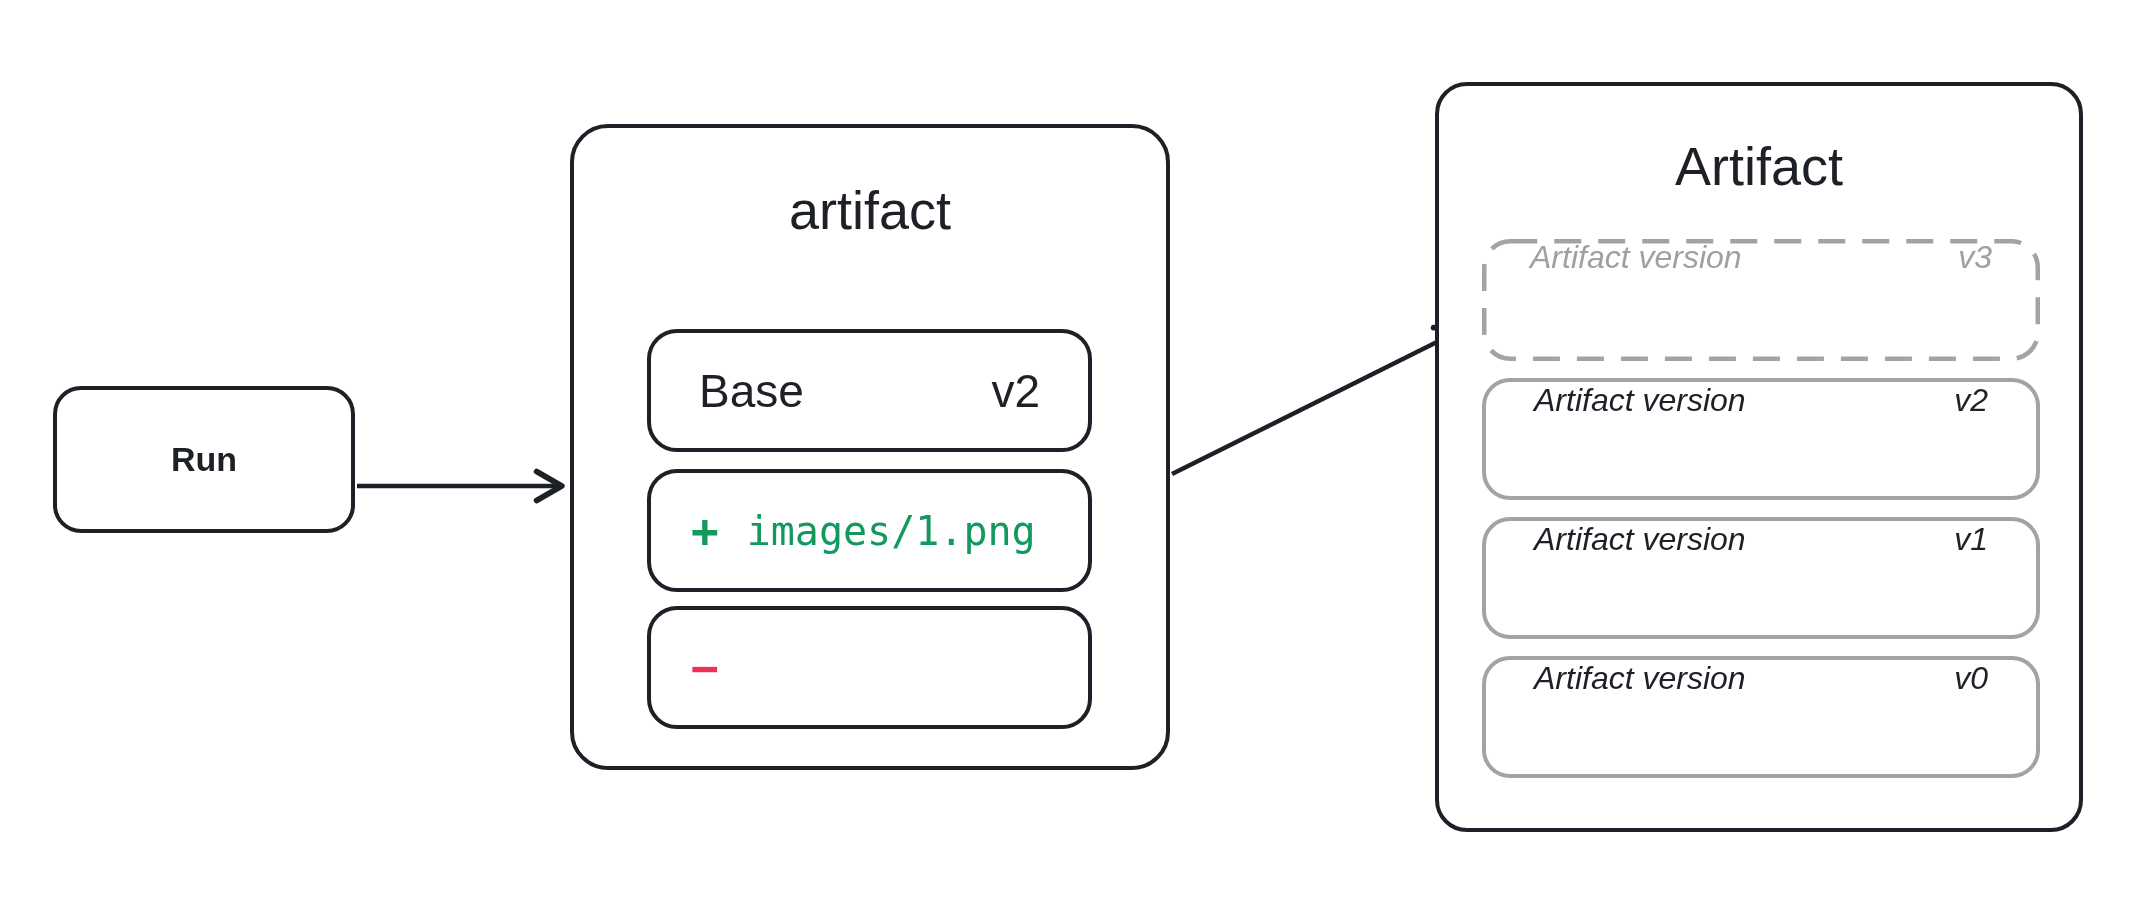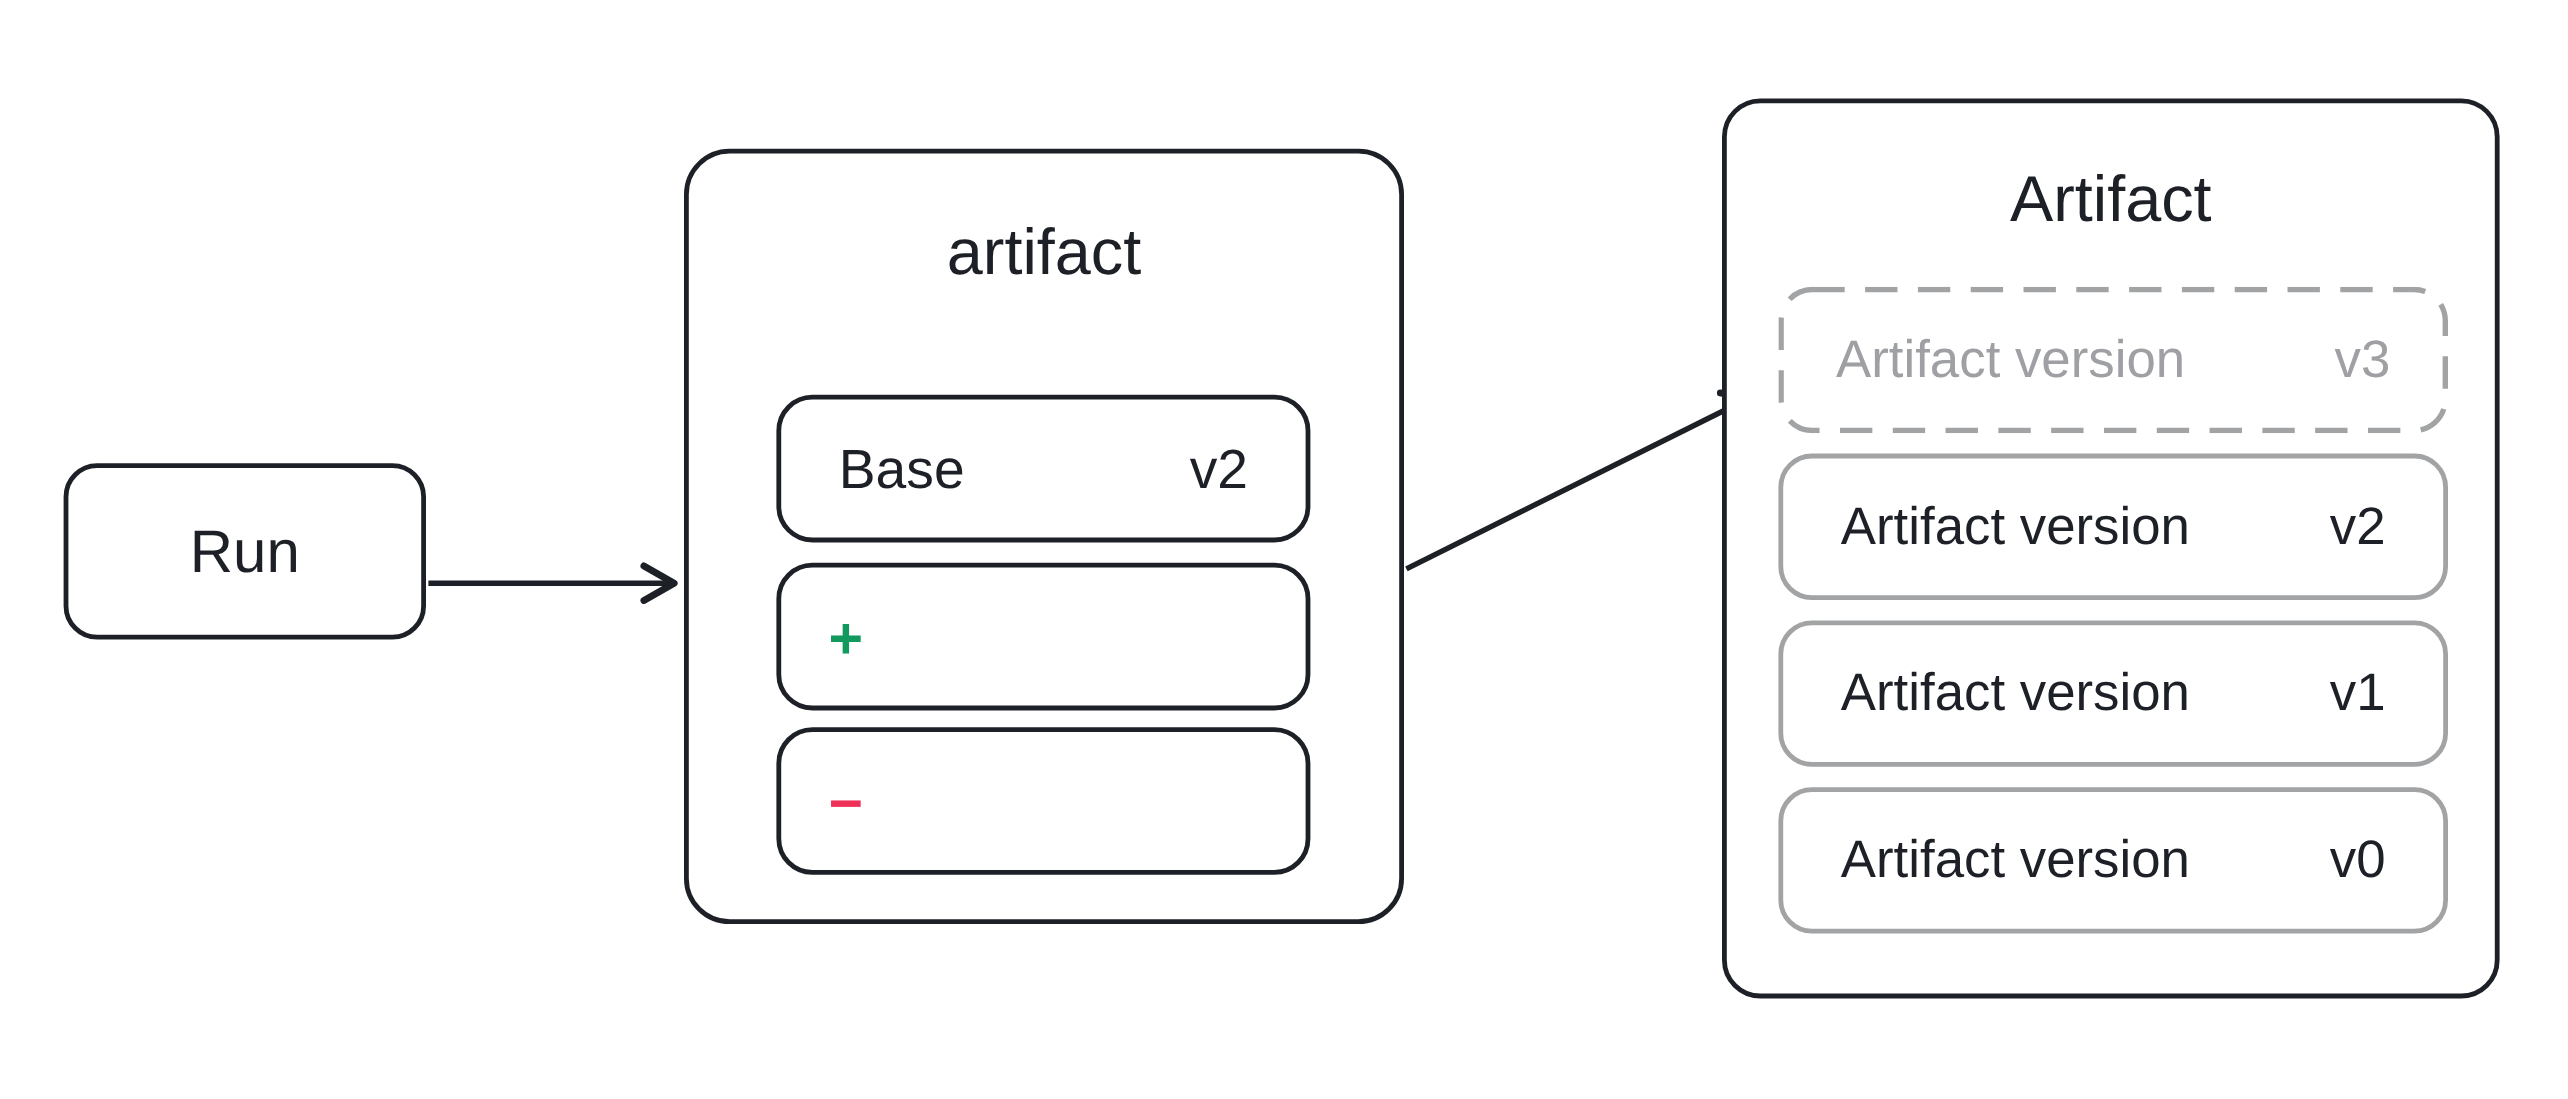"Artifact version" .vrow { align-items: center -> flex-start; font-size: 44px -> 32px; font-style: none -> italic }
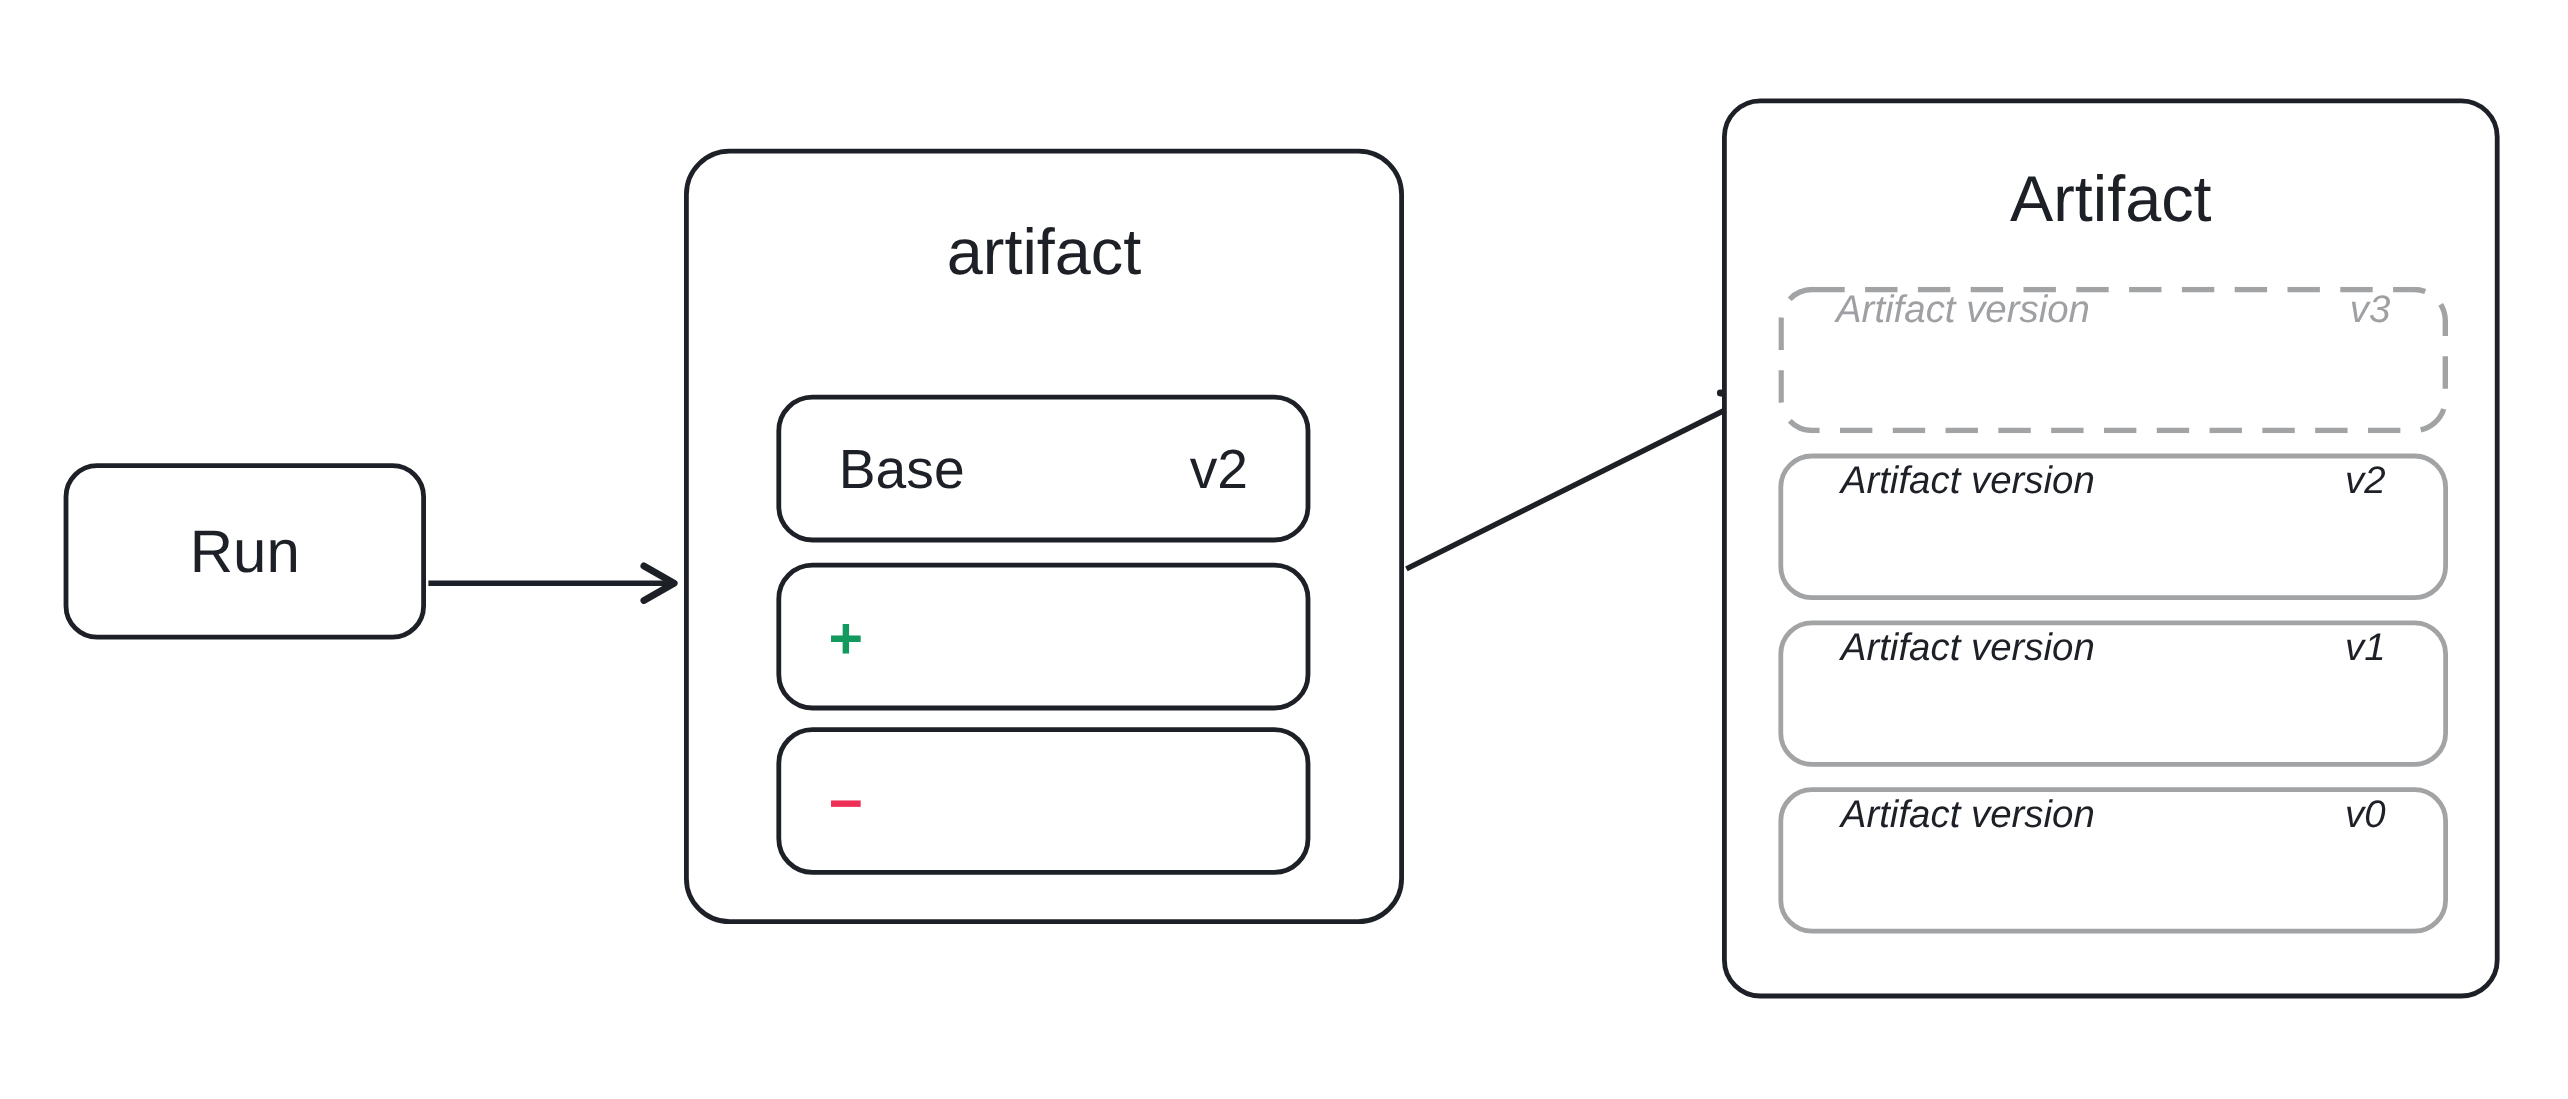"Run" .run-node { font-size: 50px -> 34px; font-weight: none -> bold }
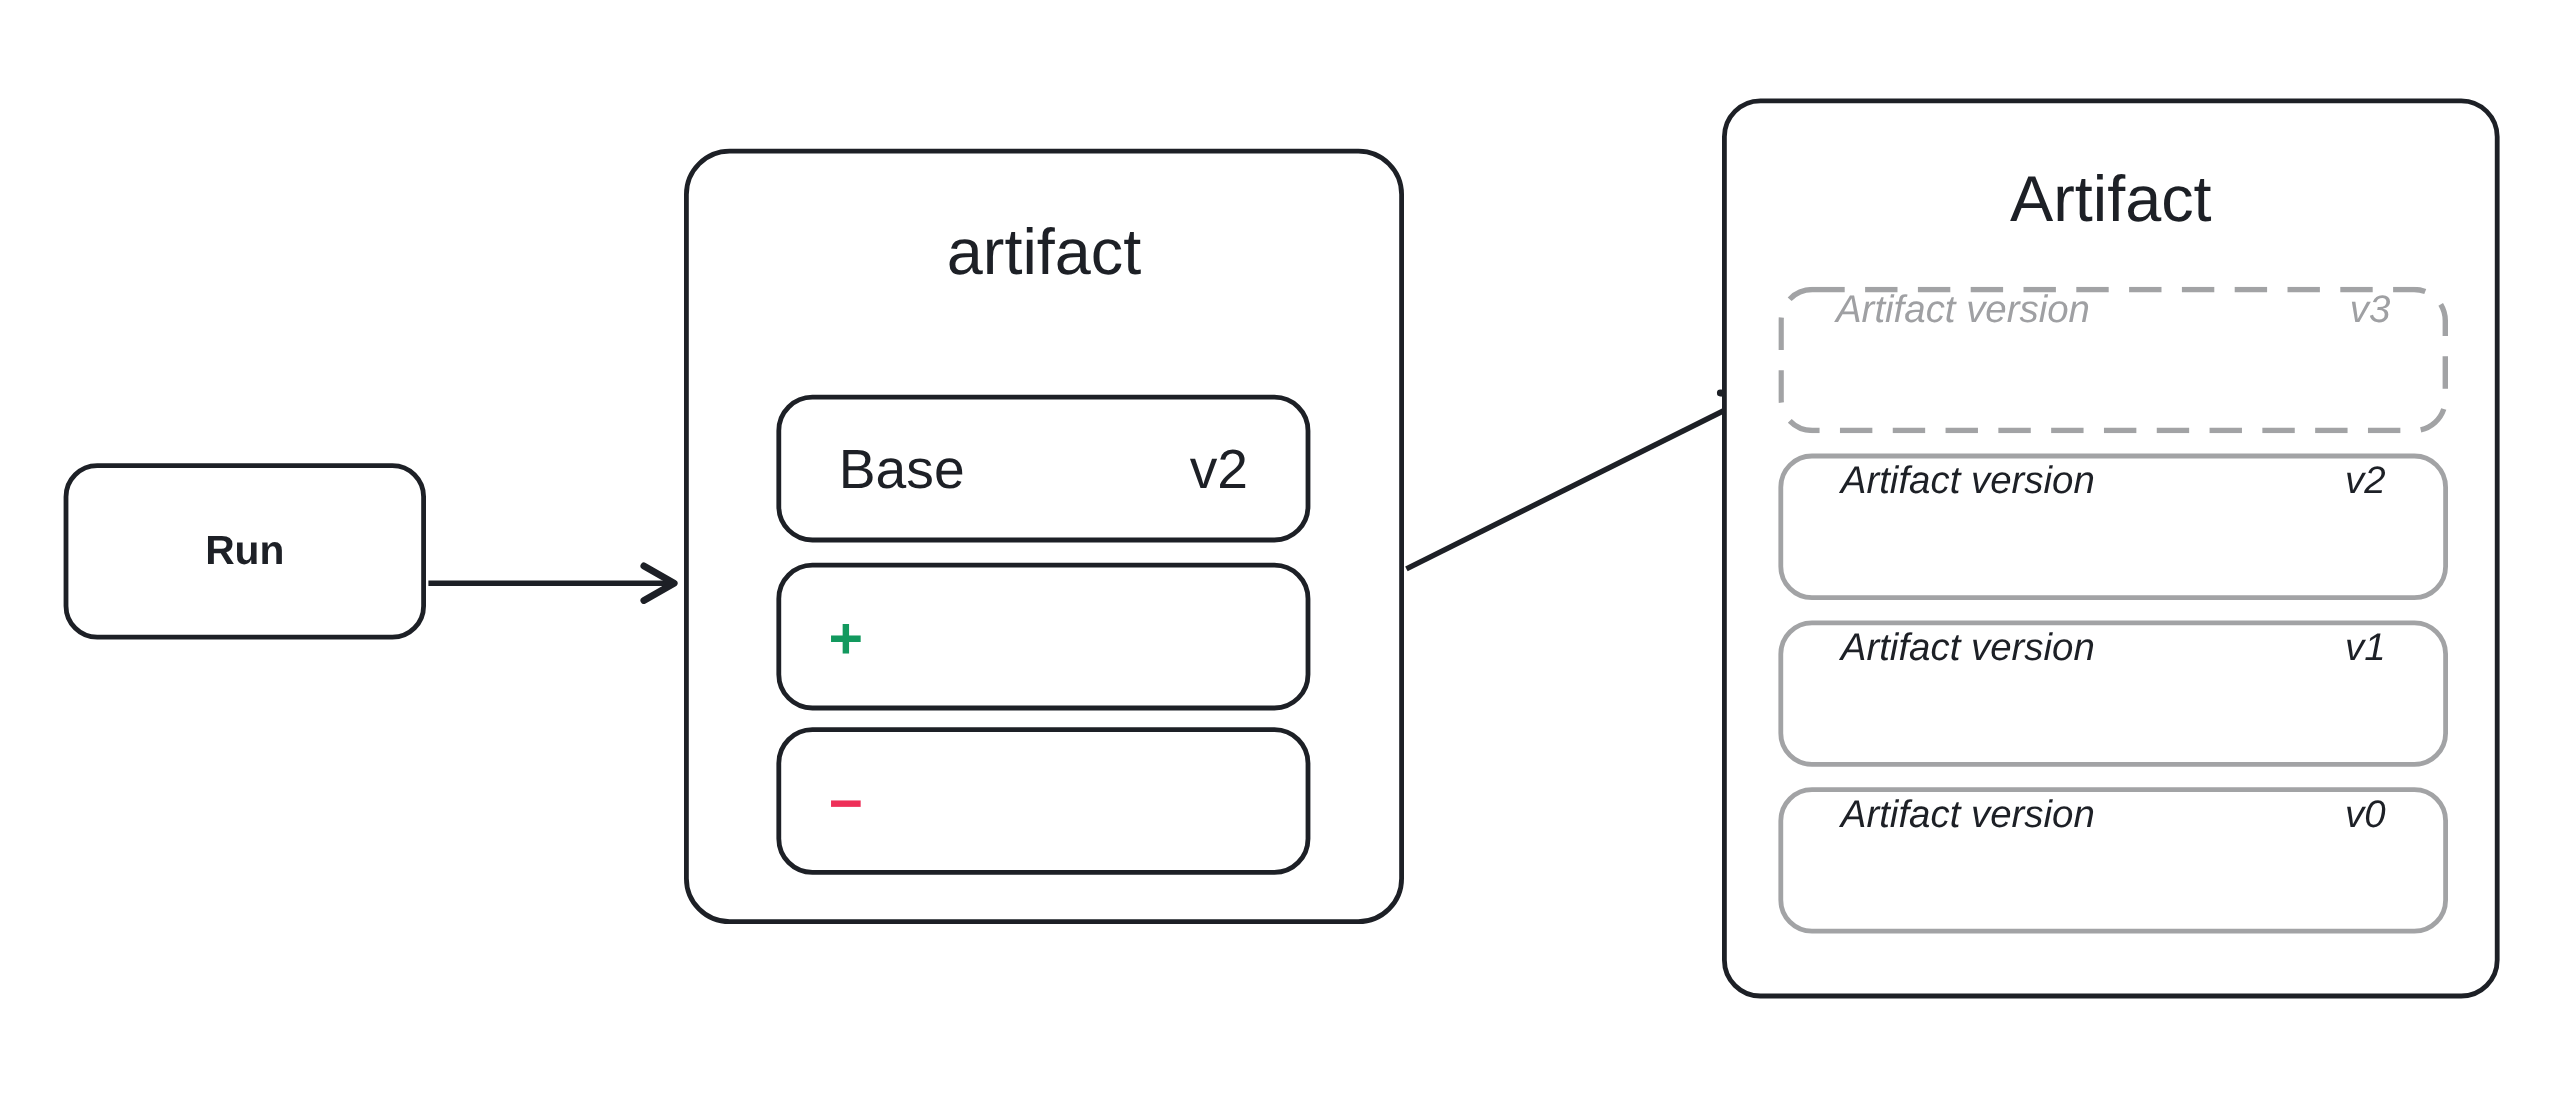"images/1.png" span { html: none -> <span>images/1.png</span> }
